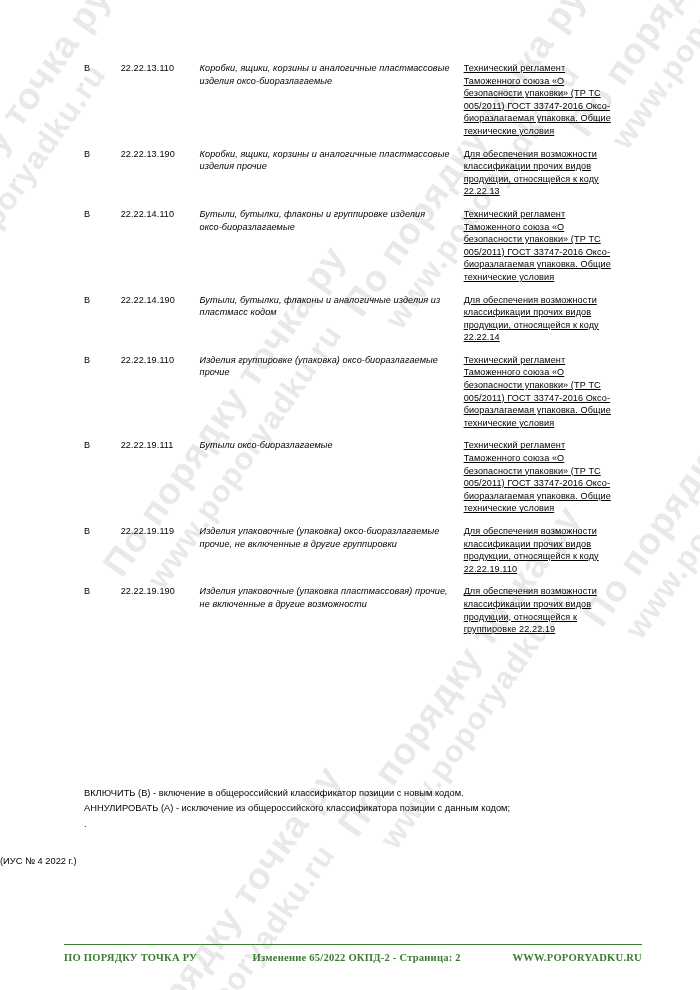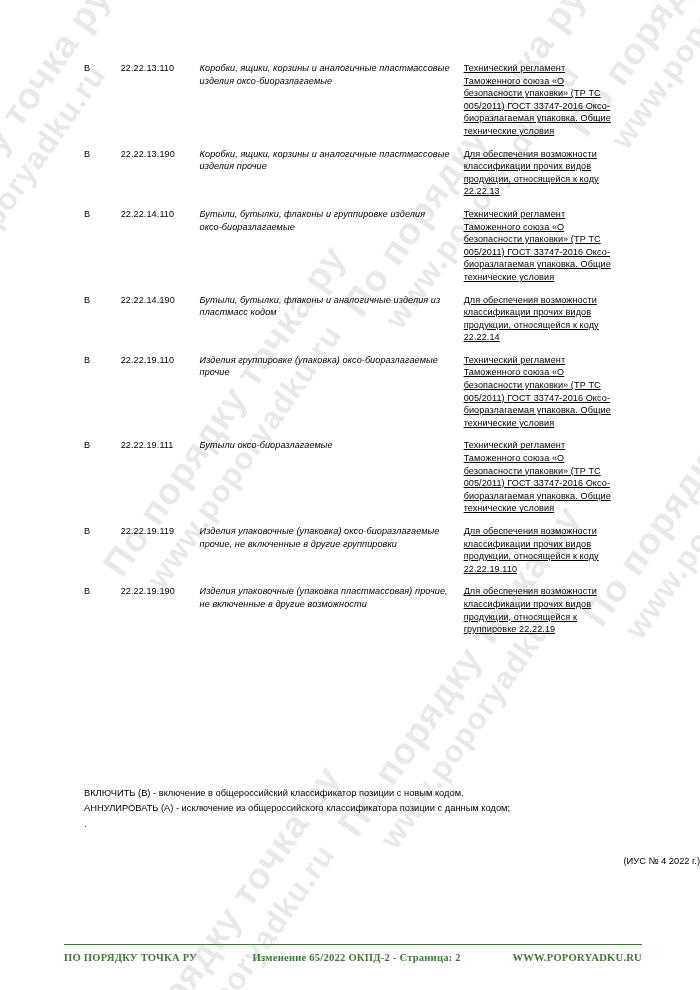"(ИУС № 4 2022 г.)" #ius-line { text-align: right -> left }
